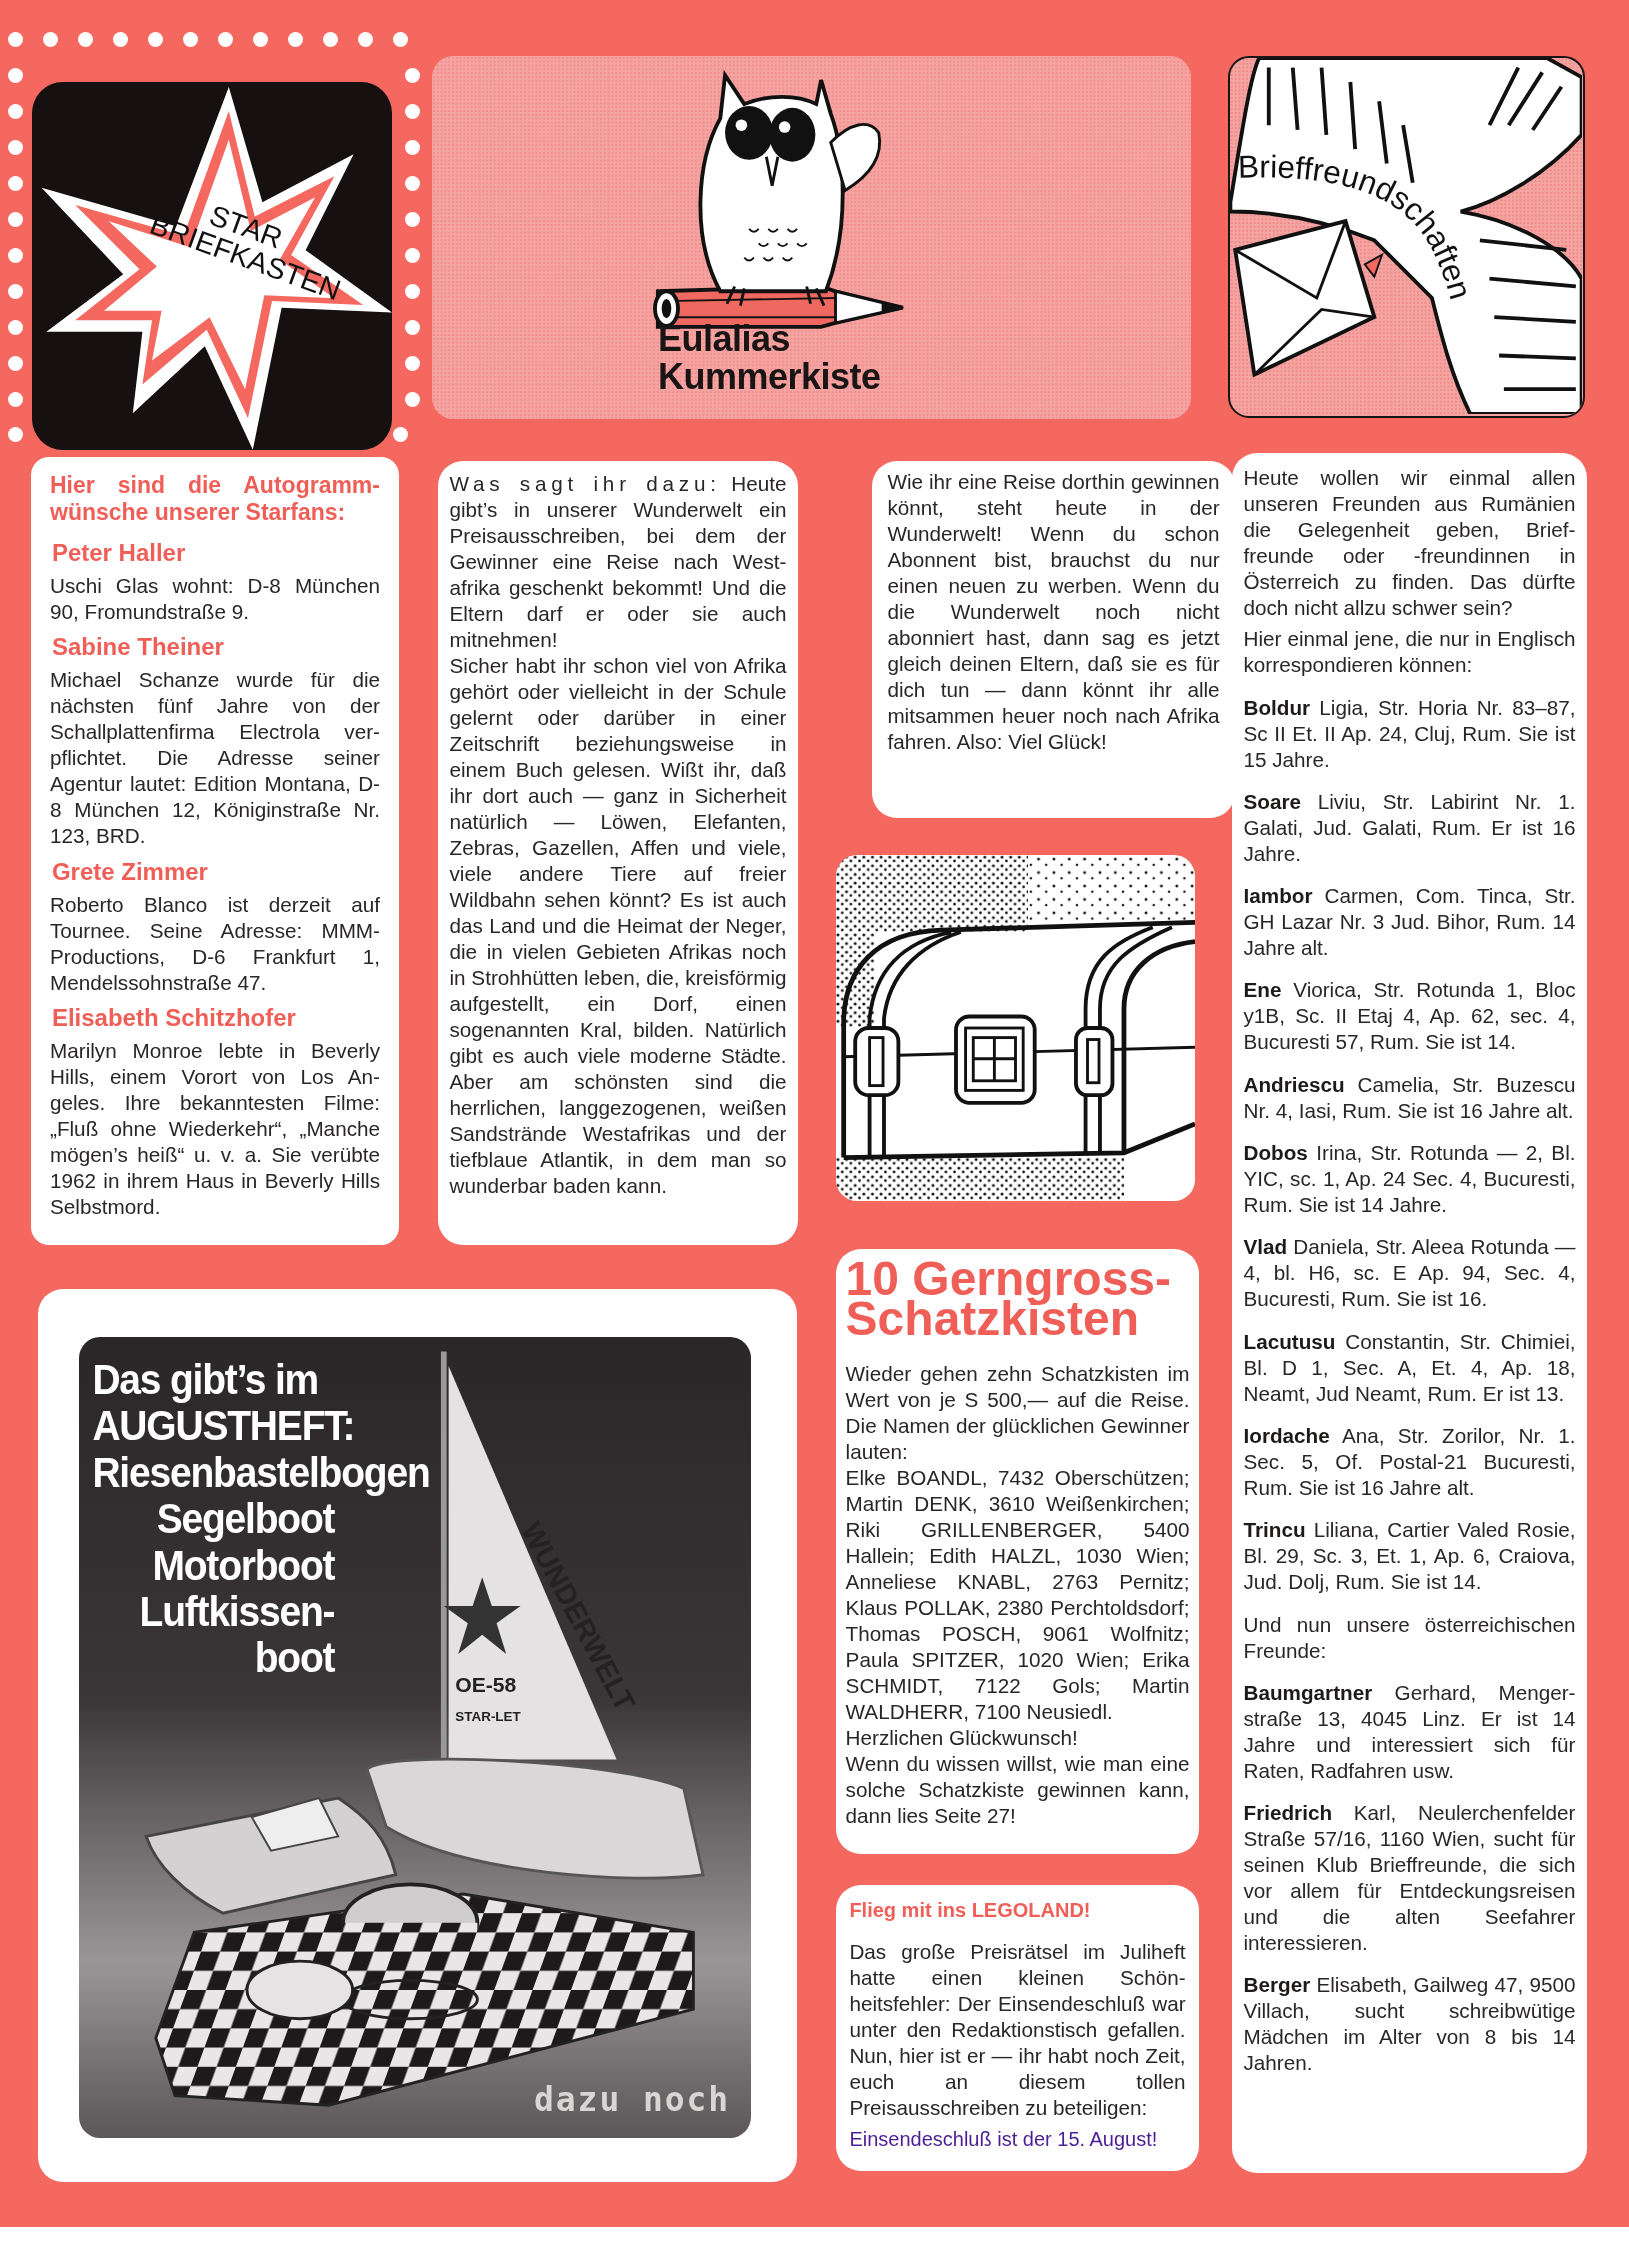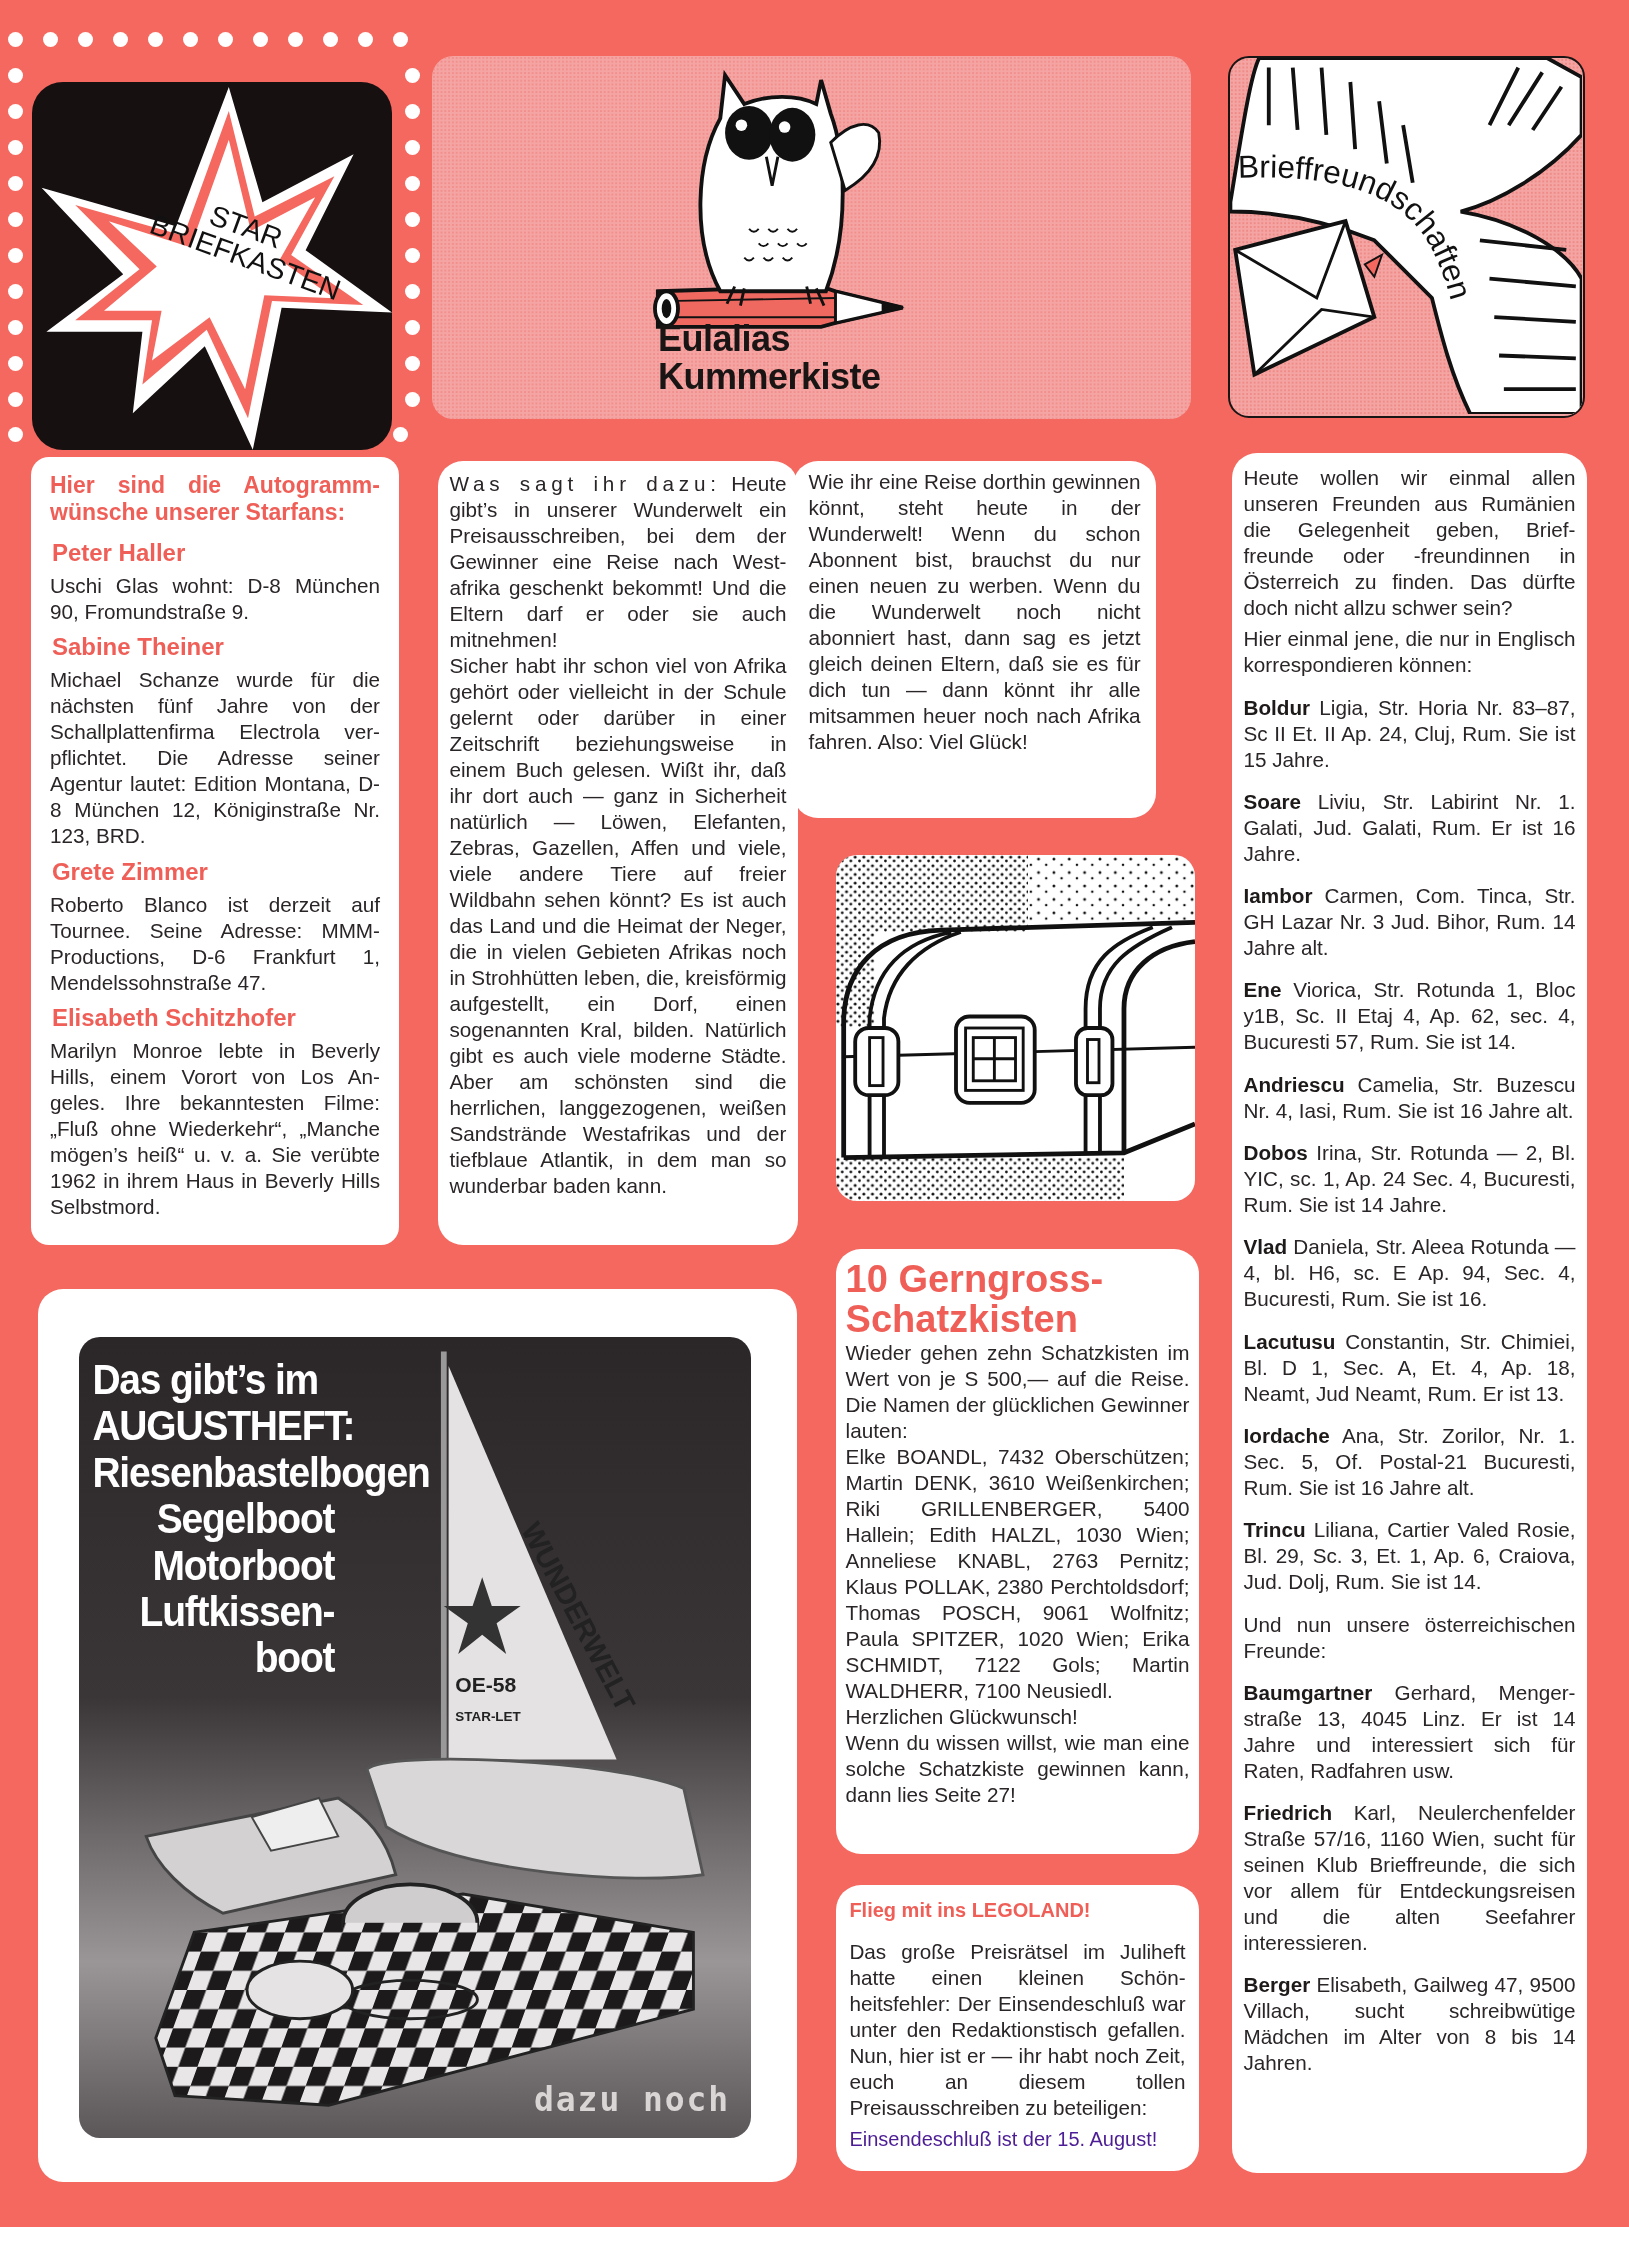"Wie ihr eine Reise dorthin" #reise { left: 793px -> 872px }
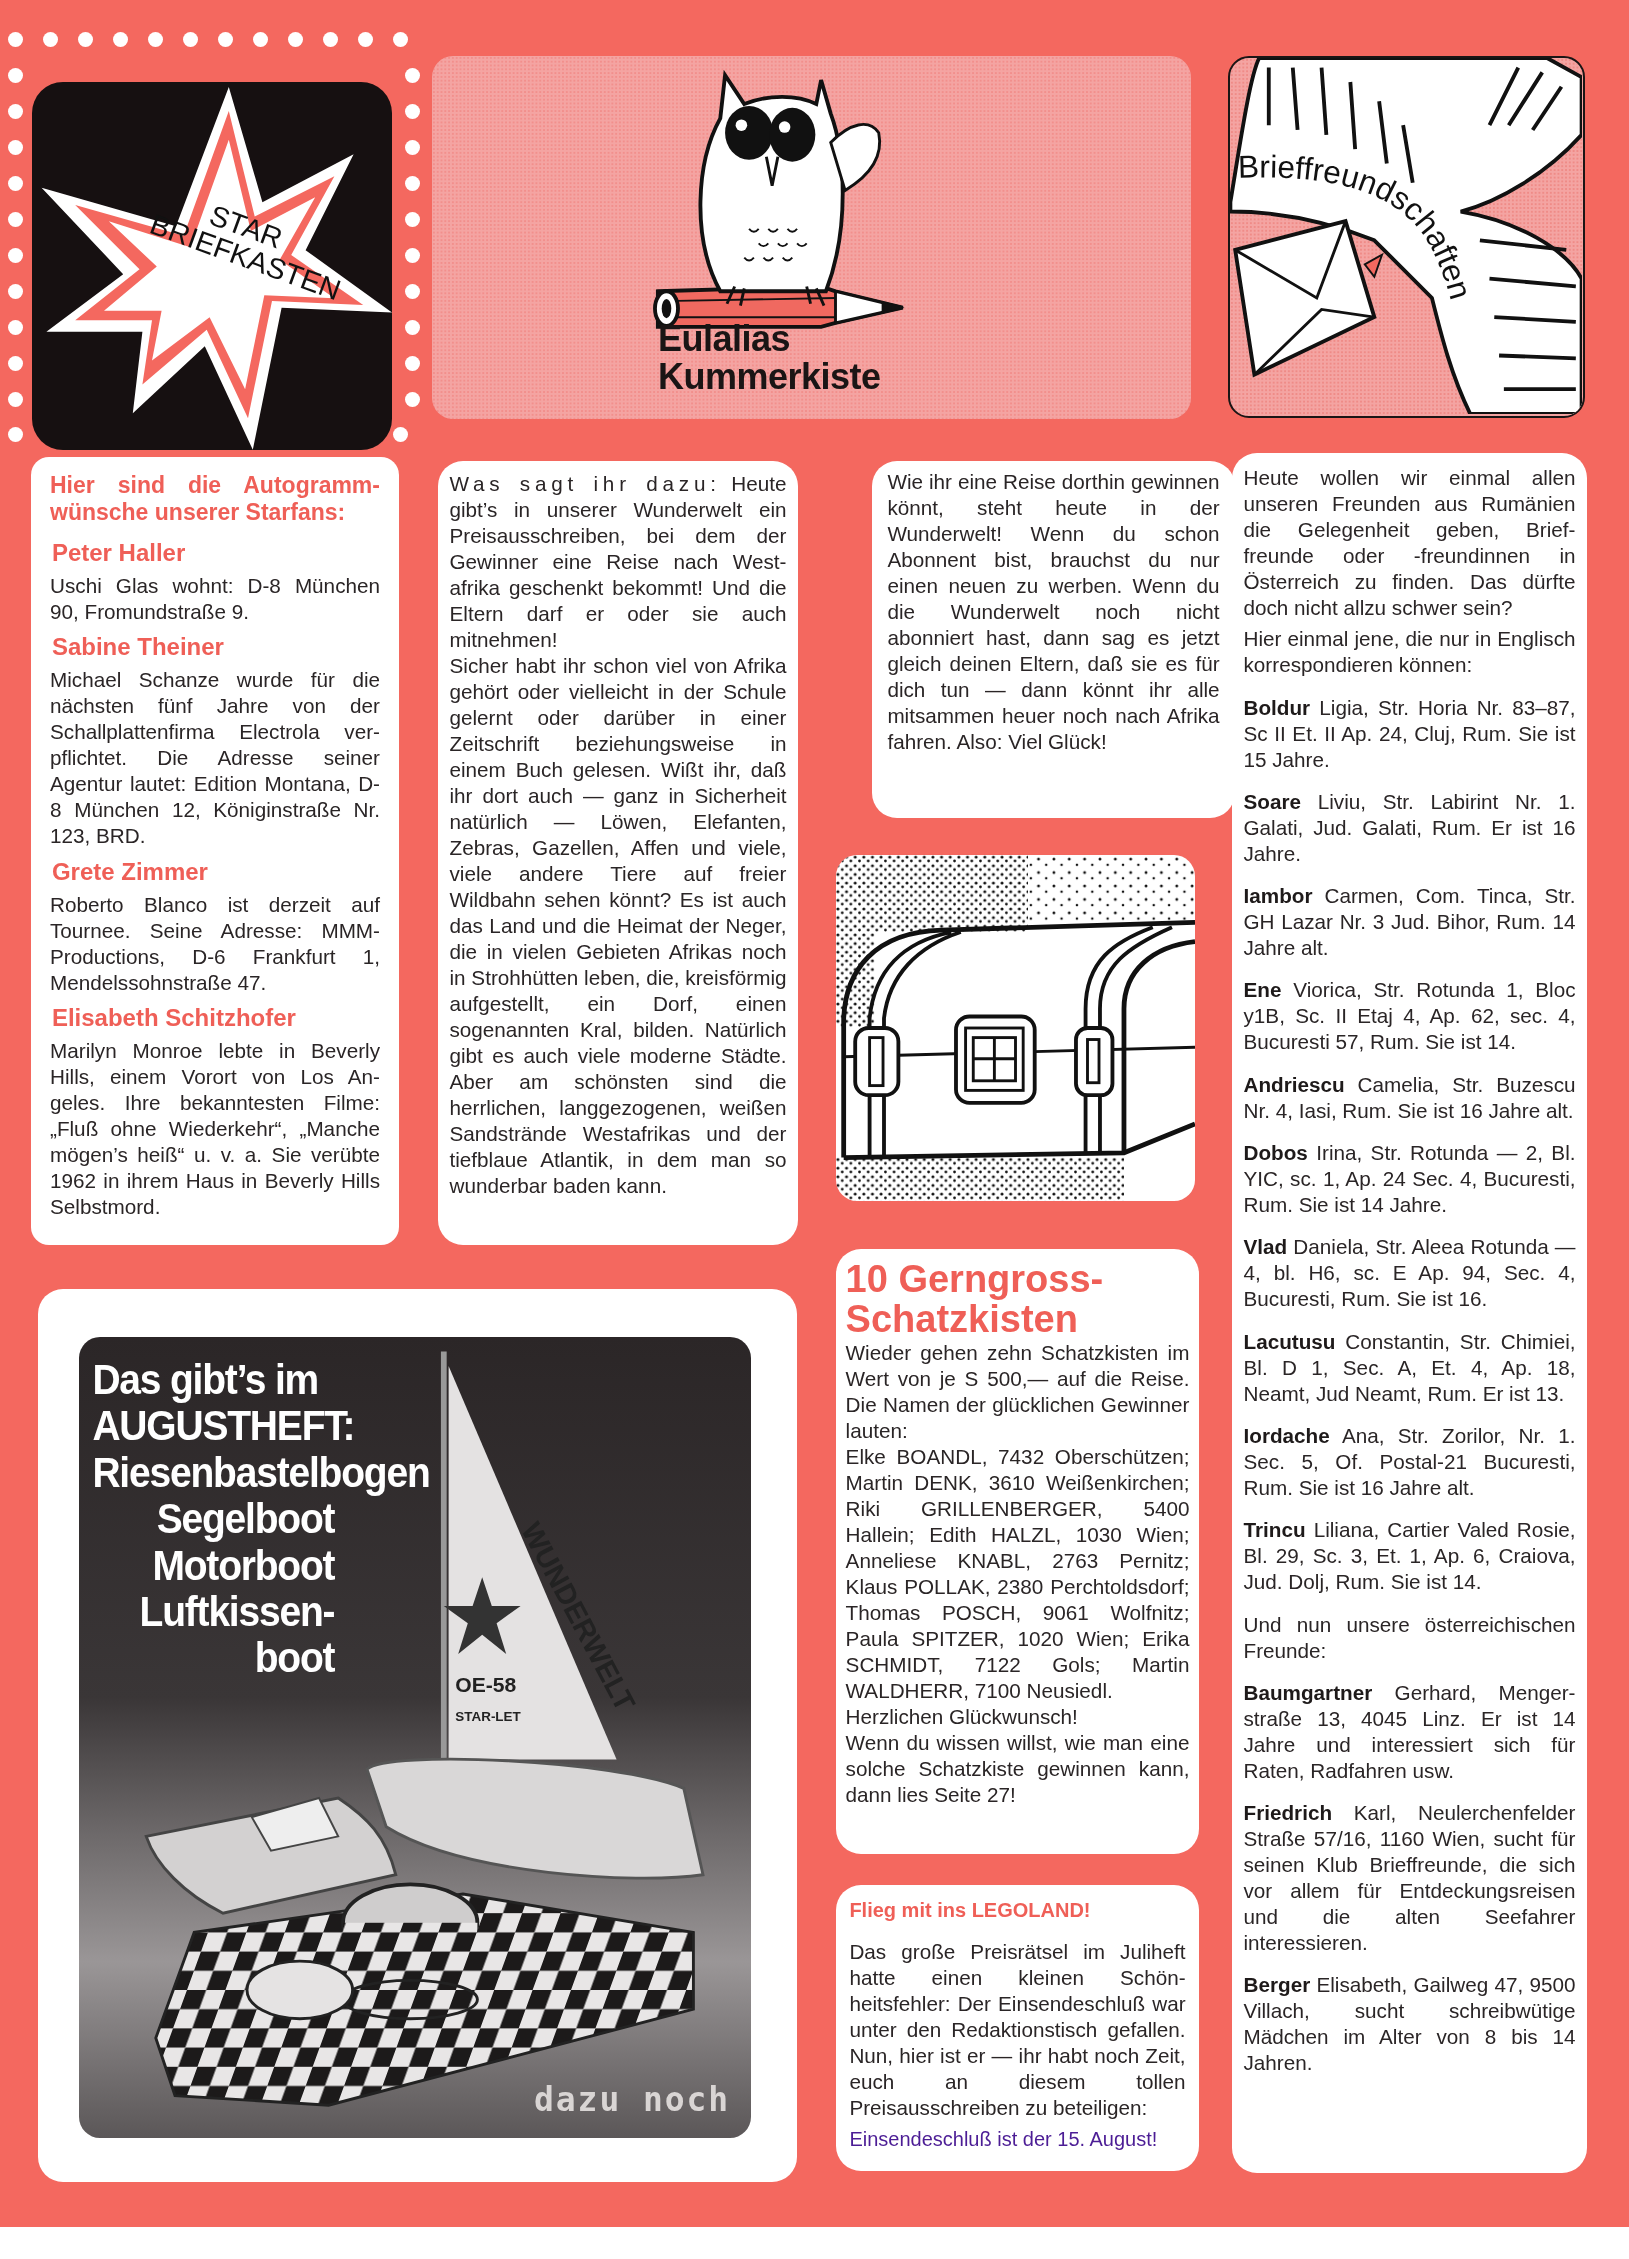"10 Gerngross-" #gerngross .big { font-size: 38px -> 48px; margin-bottom: 1px -> 22px }
